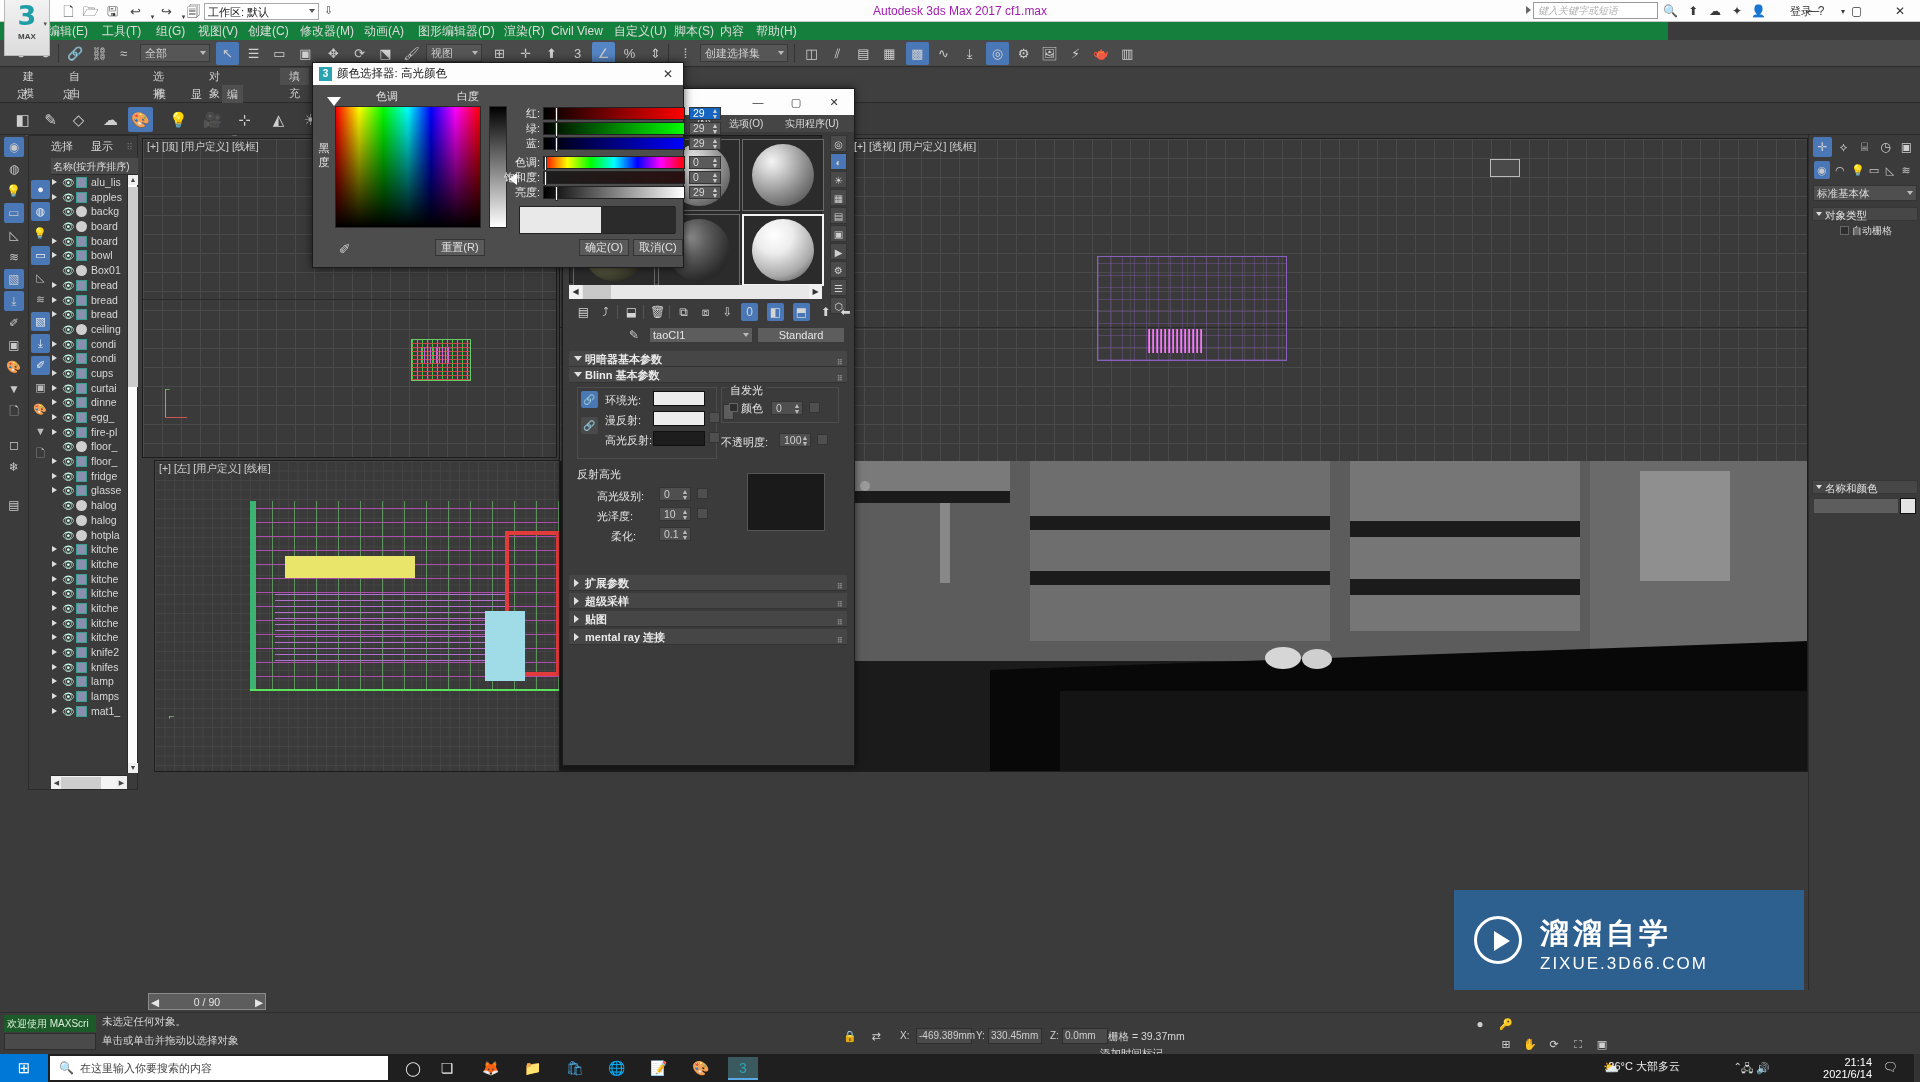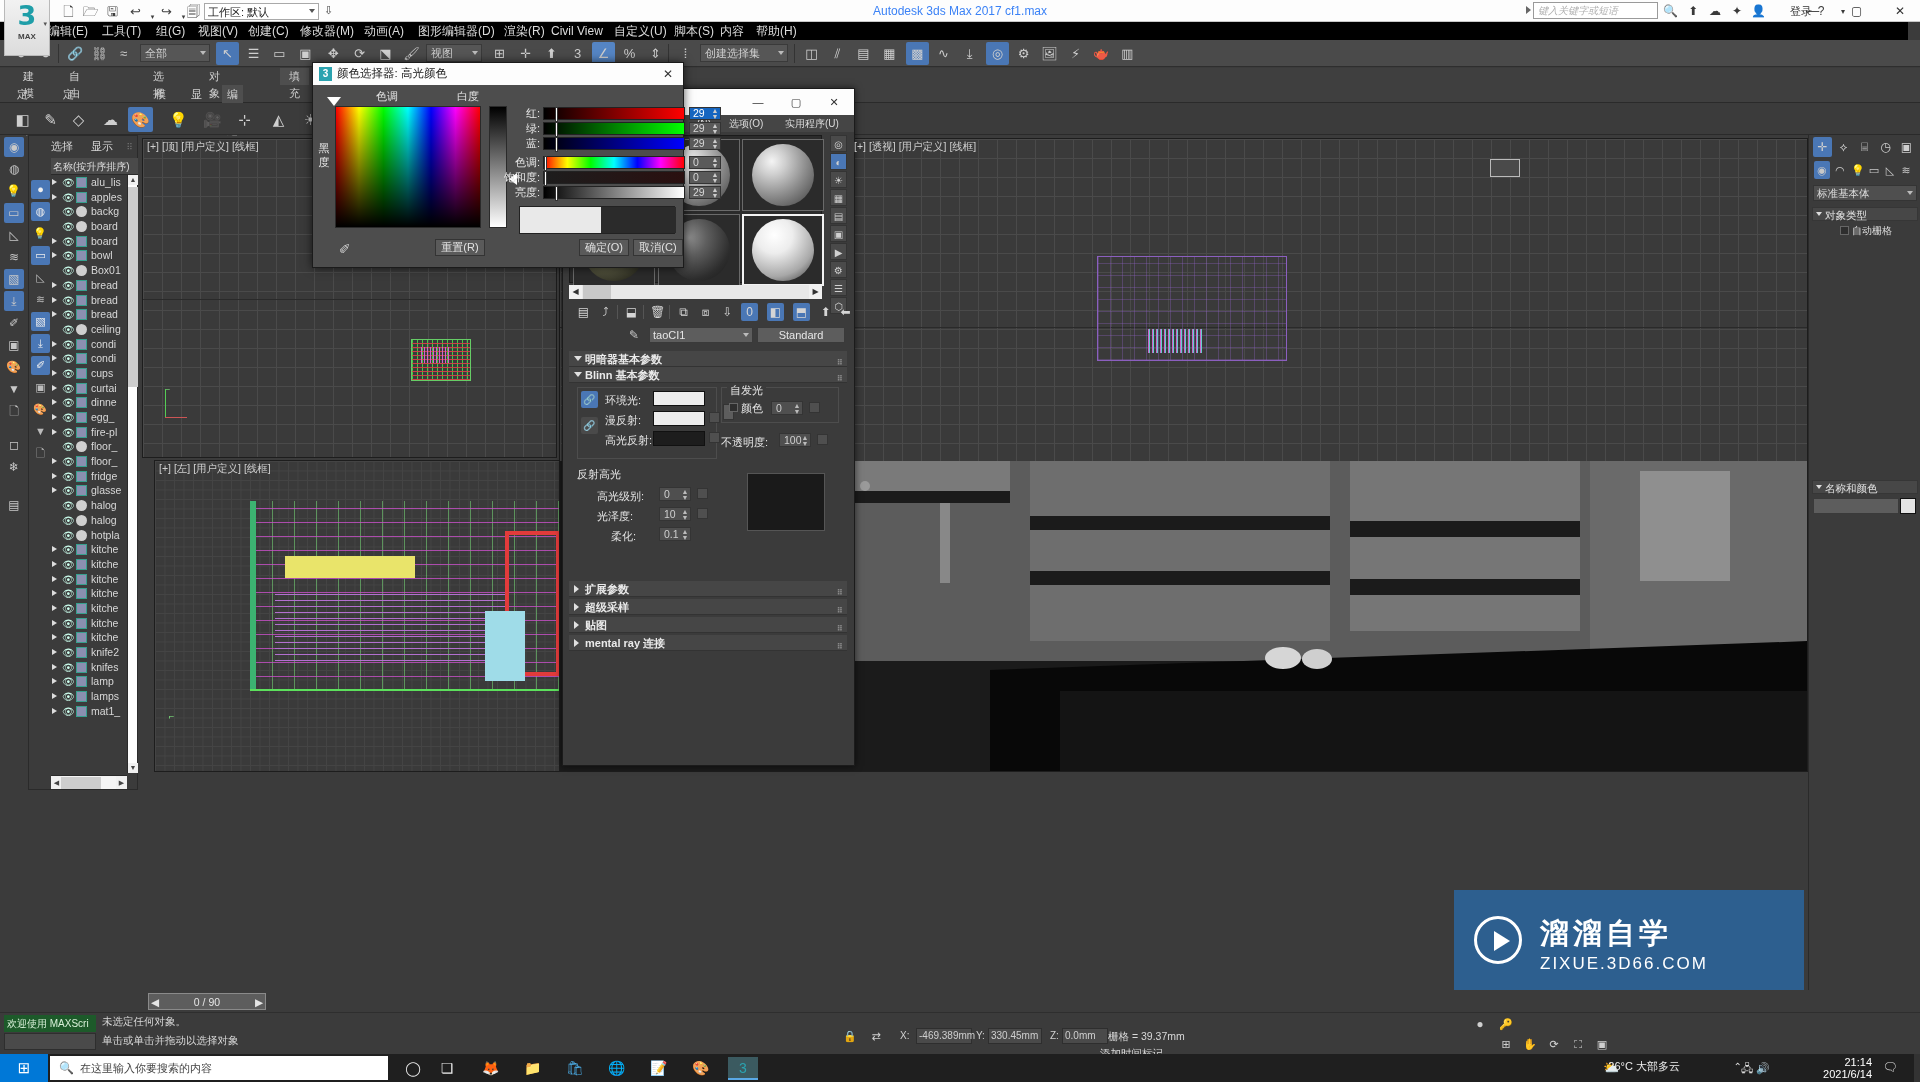"Autodesk 3ds Max 2017 cf1.max" #app-title { color: #3b82f6 -> #a21caf }
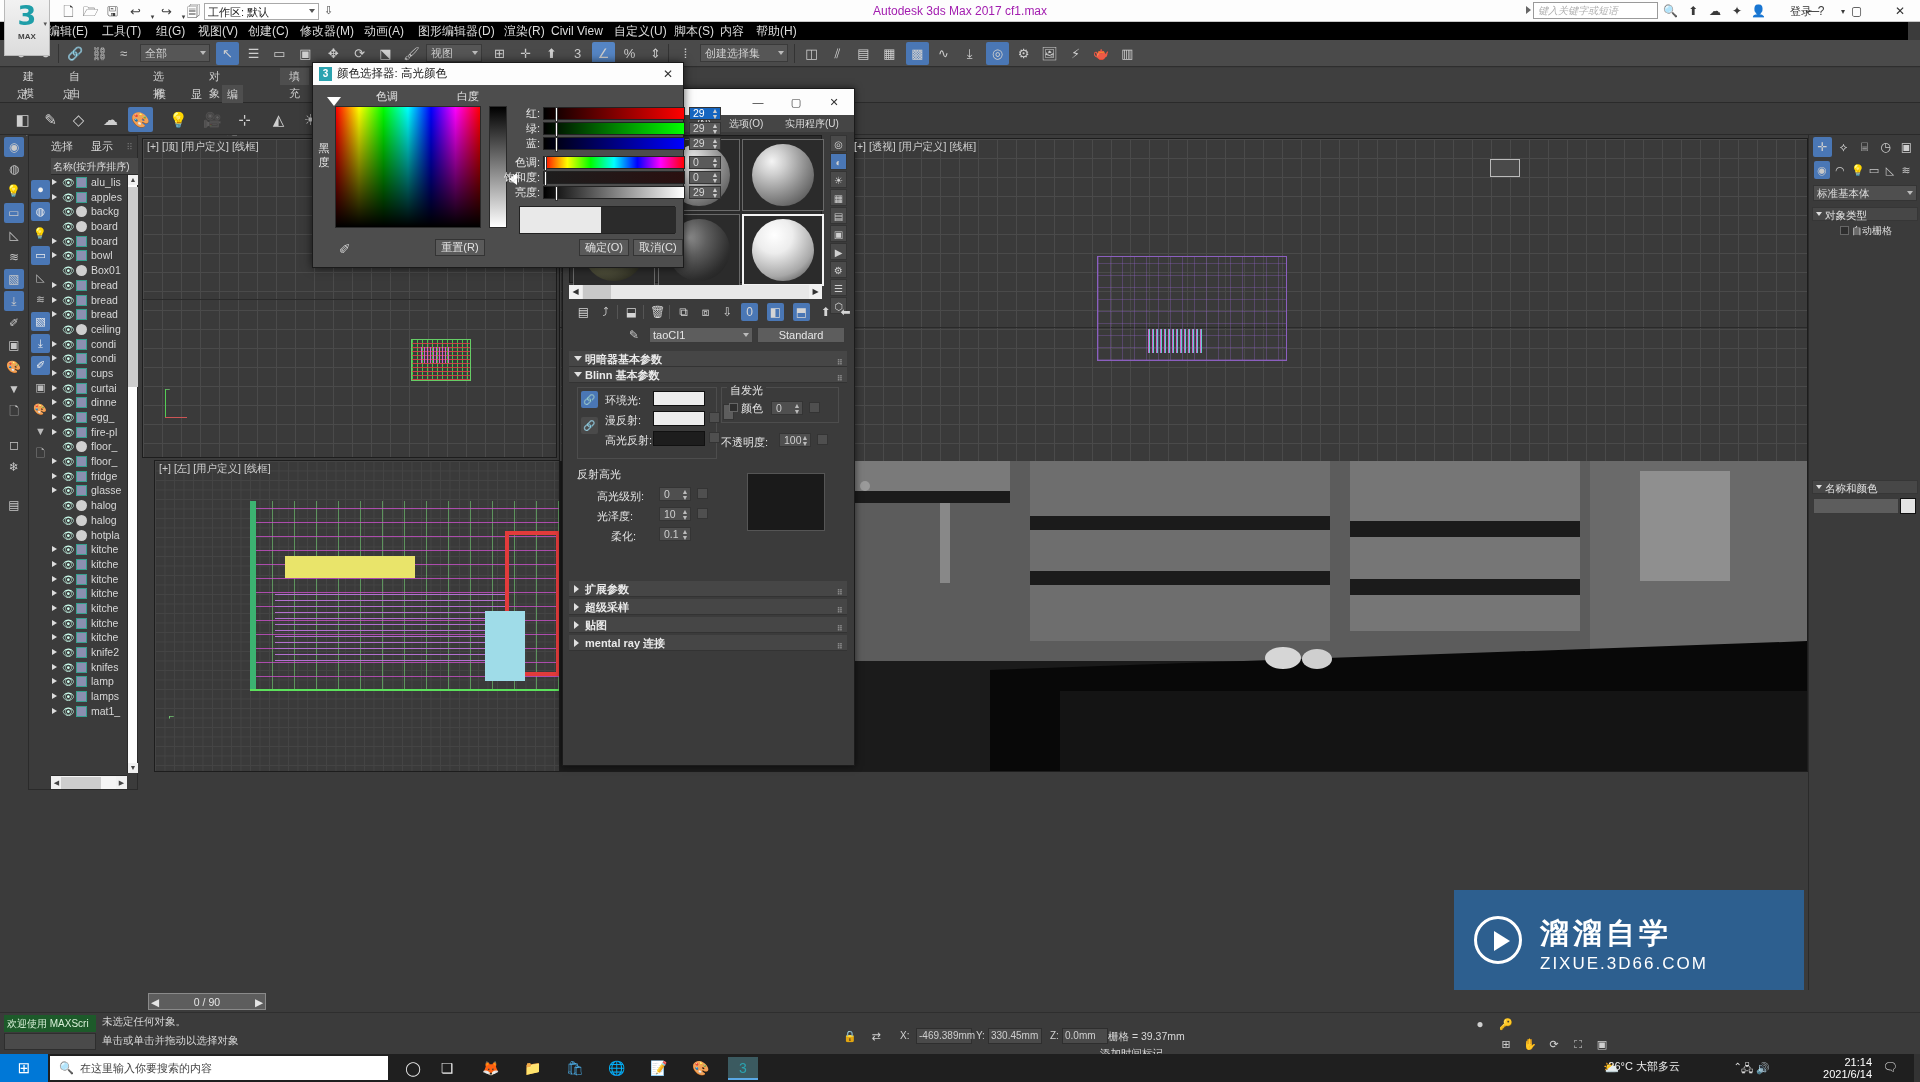"编辑(E)" #menubar { background: #000000 -> #15803d; width: 1908px -> 1668px }
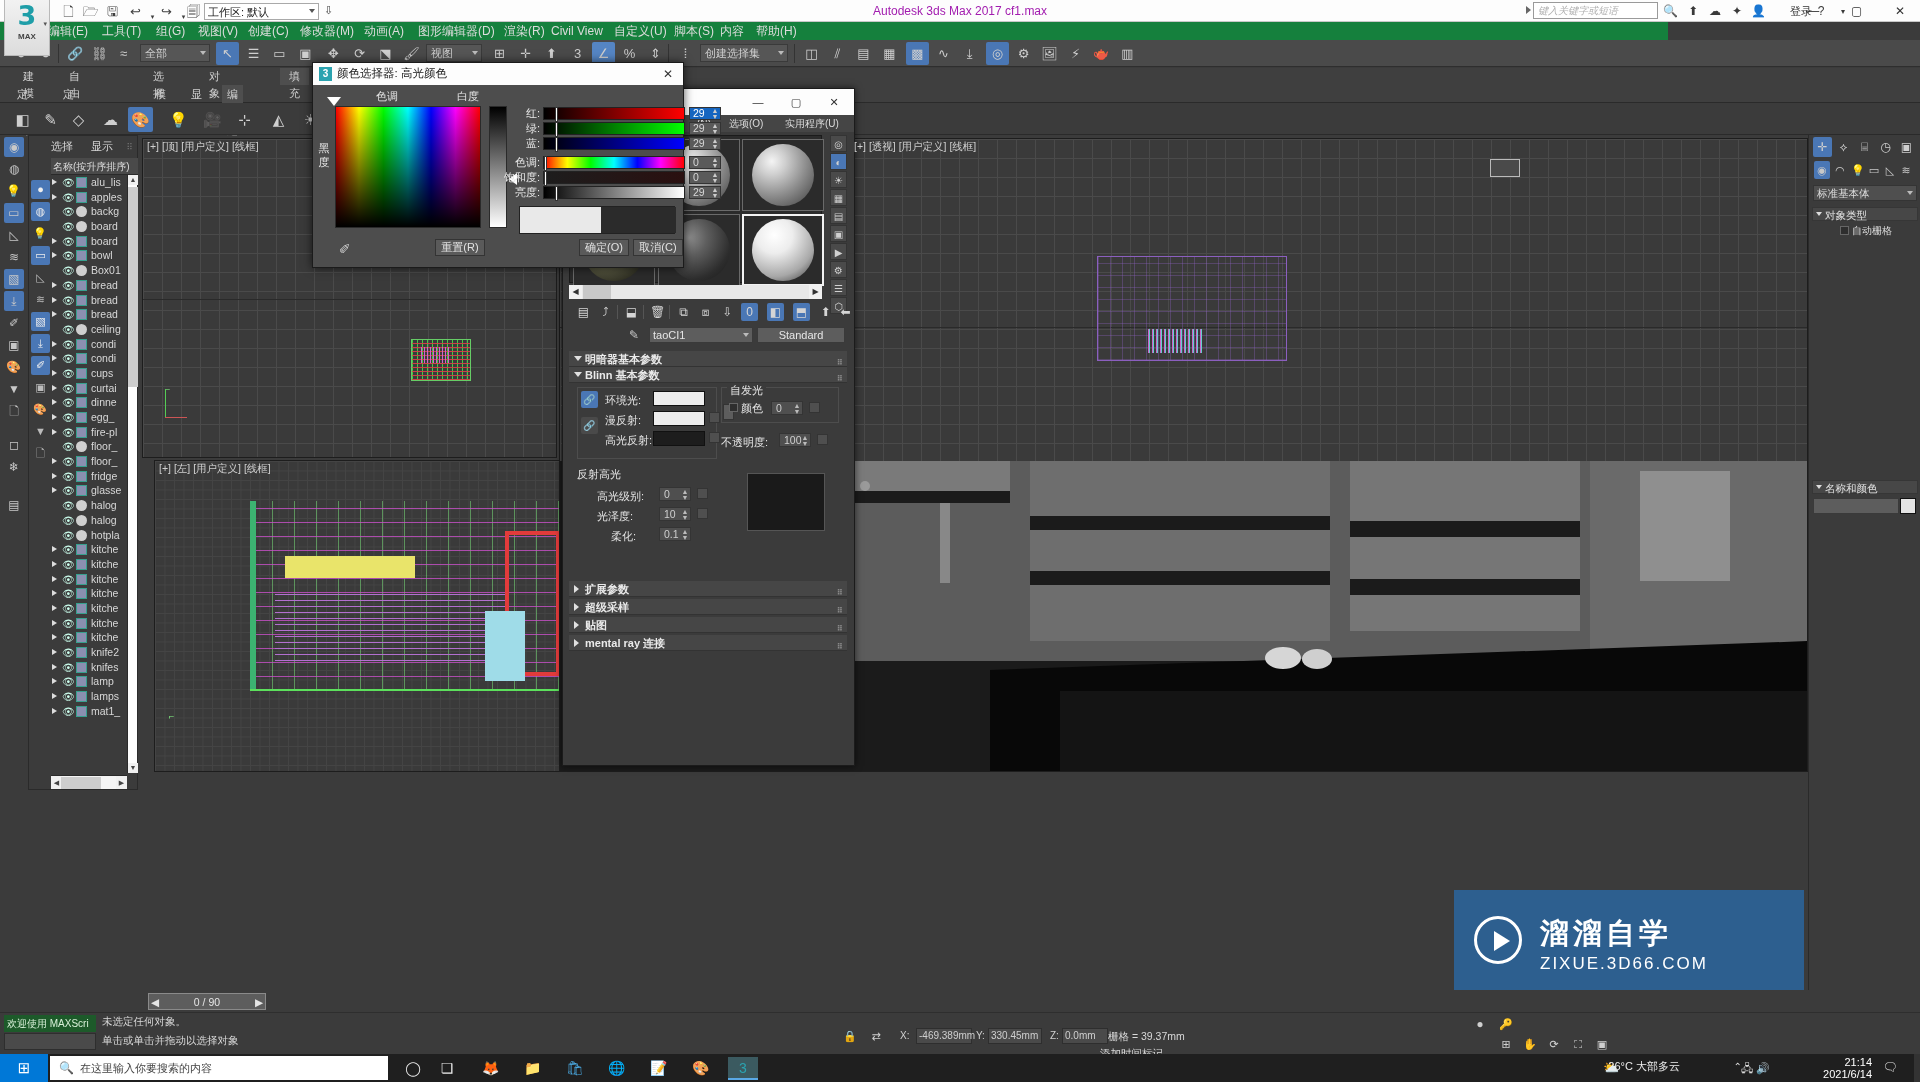"扩展参数" div.mrhdr { margin-top: 6px -> none }
